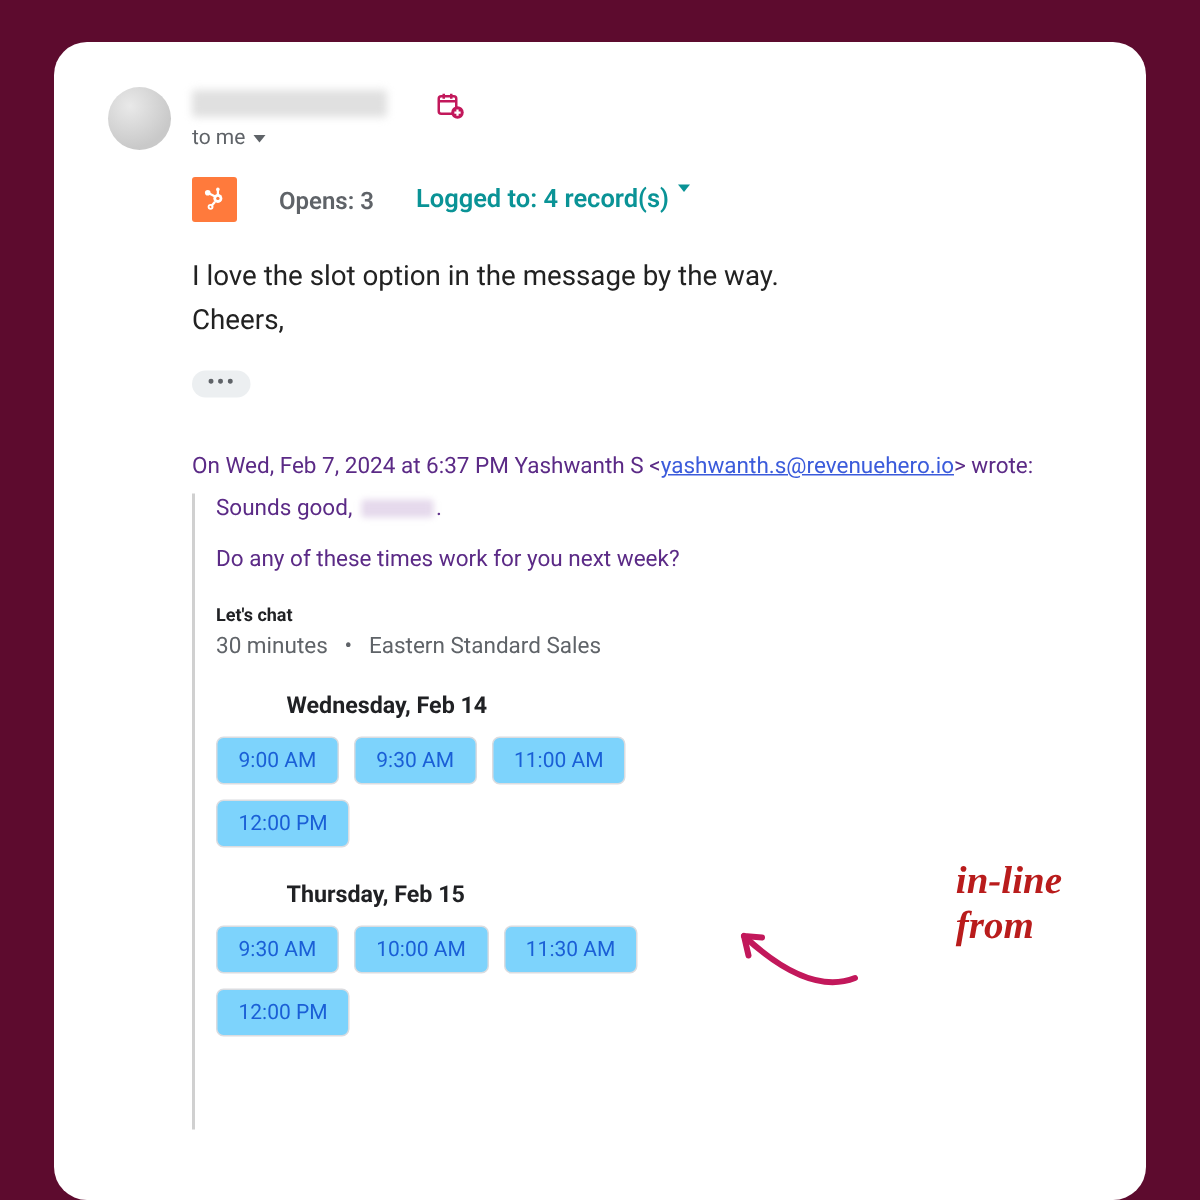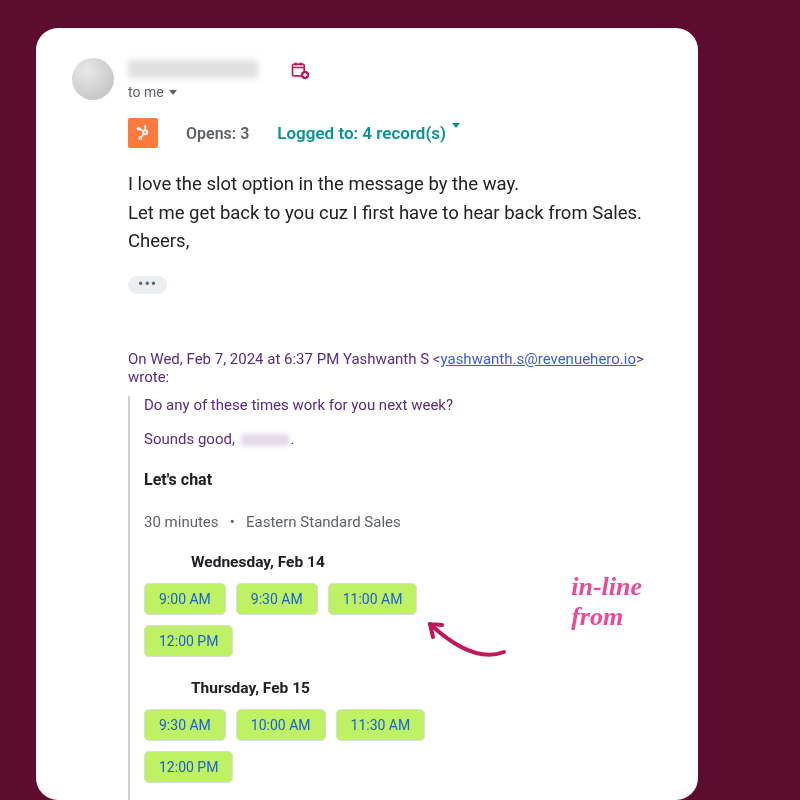"to me" .card { width: 662px -> 728px }
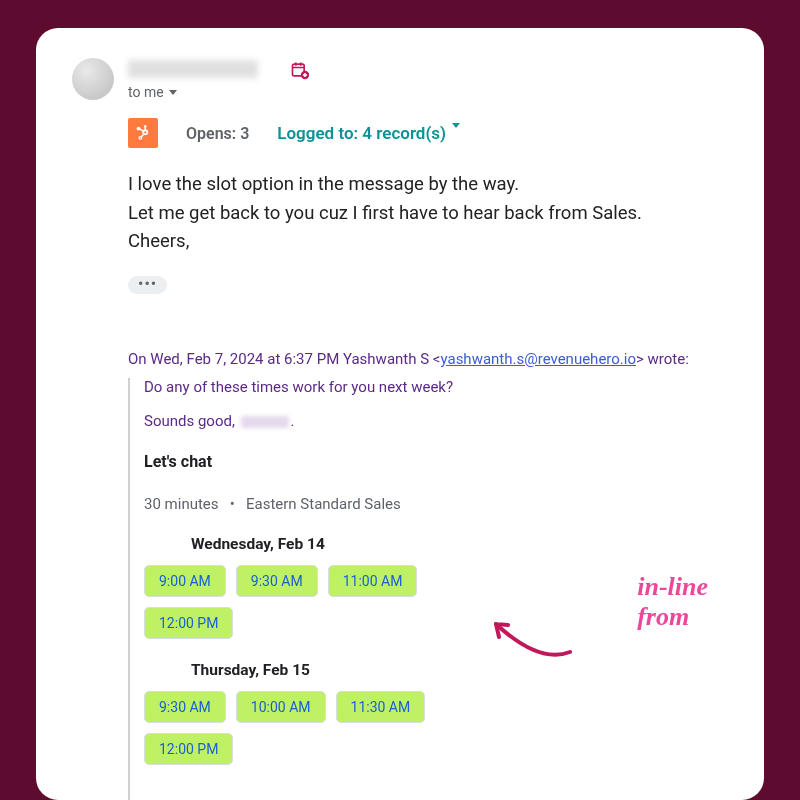"Let me get back to" div { html: <div>Let me get back to you cuz I first have to hear back from Sales.</div> -> none }
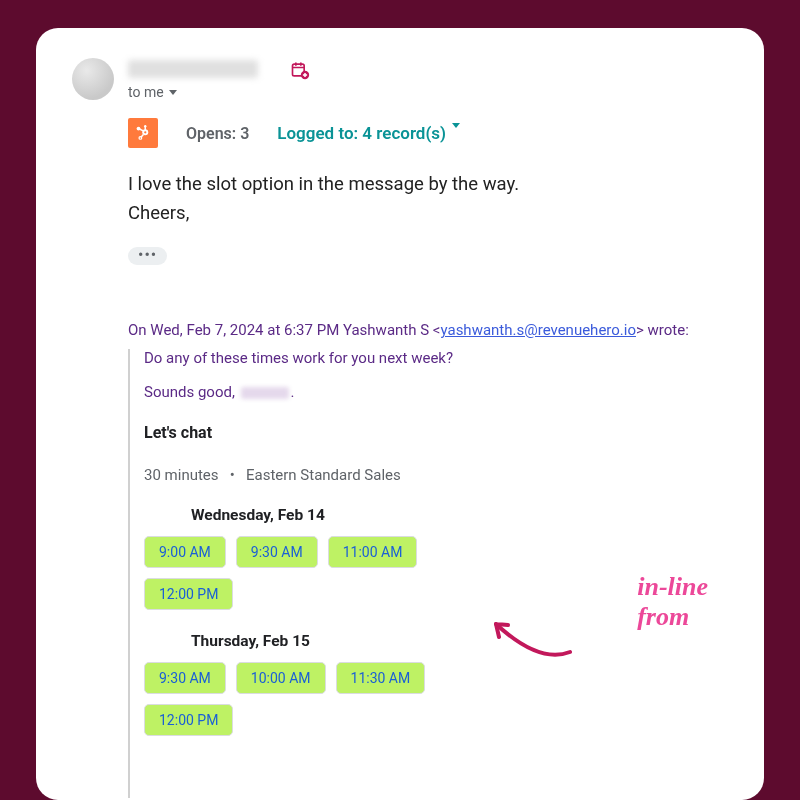"On Wed, Feb 7, 2024" .quoted-header { margin-top: 20px -> none }
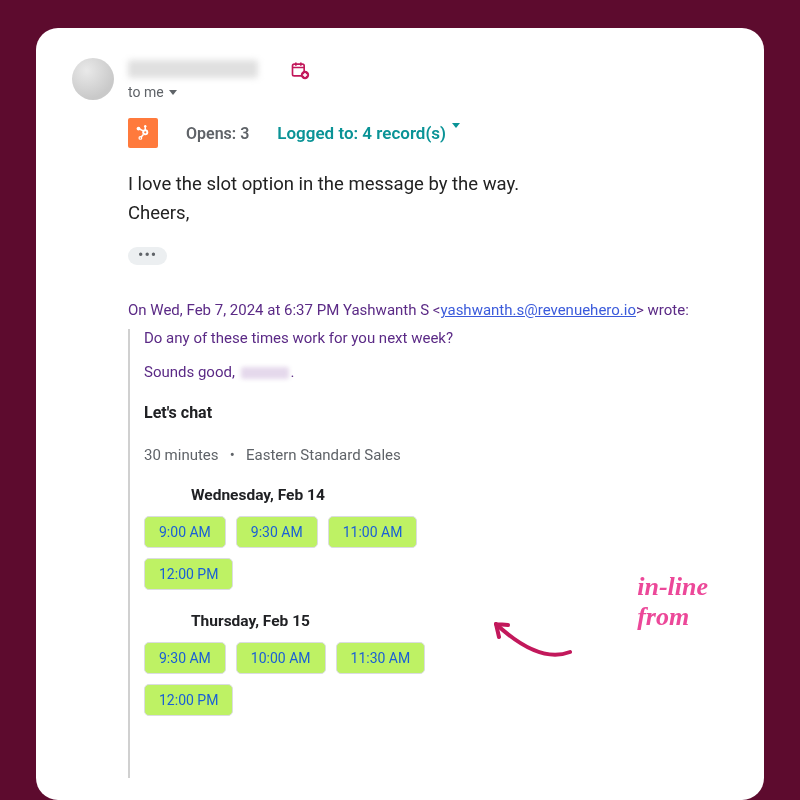"Do any of these times" div.quote-line { order: before "Sounds good, ." -> after "Sounds good, ." }
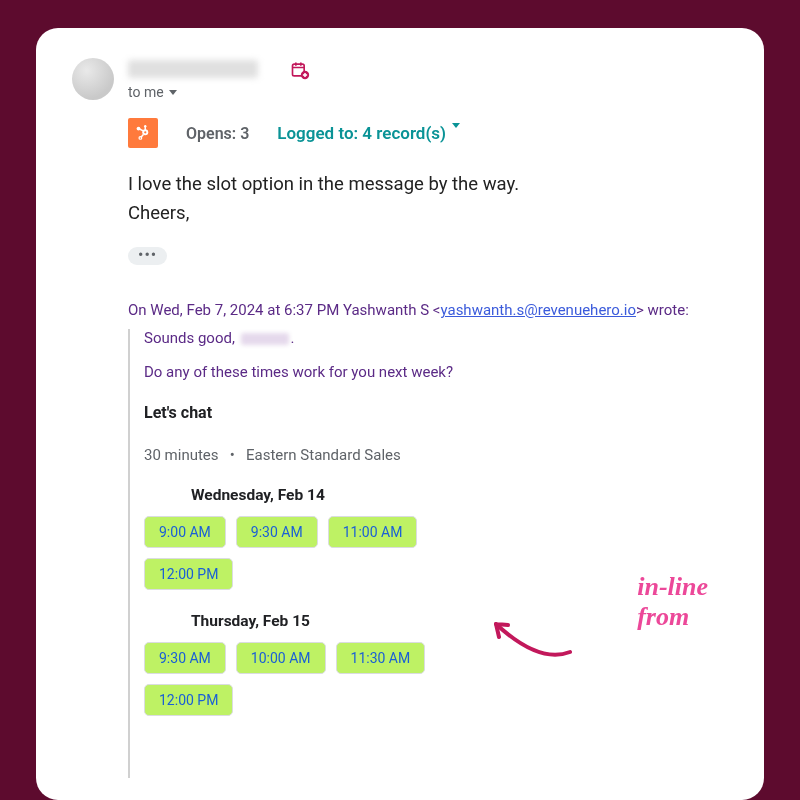"Let's chat" .widget-title { font-size: 16px -> 12px; margin-bottom: 24px -> 4px }
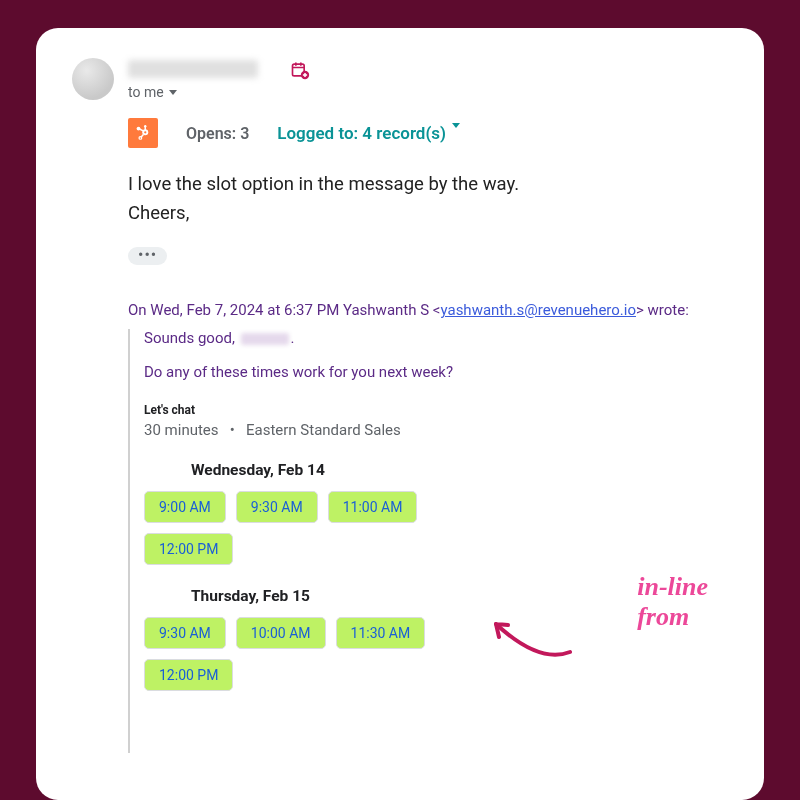"9:00 AM" .slot { background: #bef264 -> #7dd3fc }
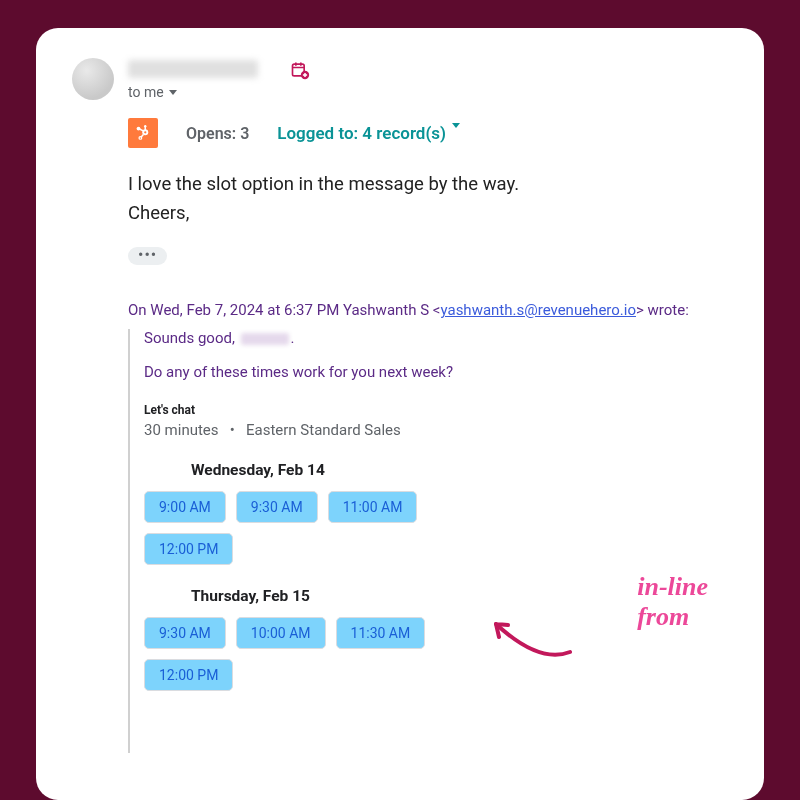"in-line" .annotation { color: #ec4899 -> #b91c1c }
